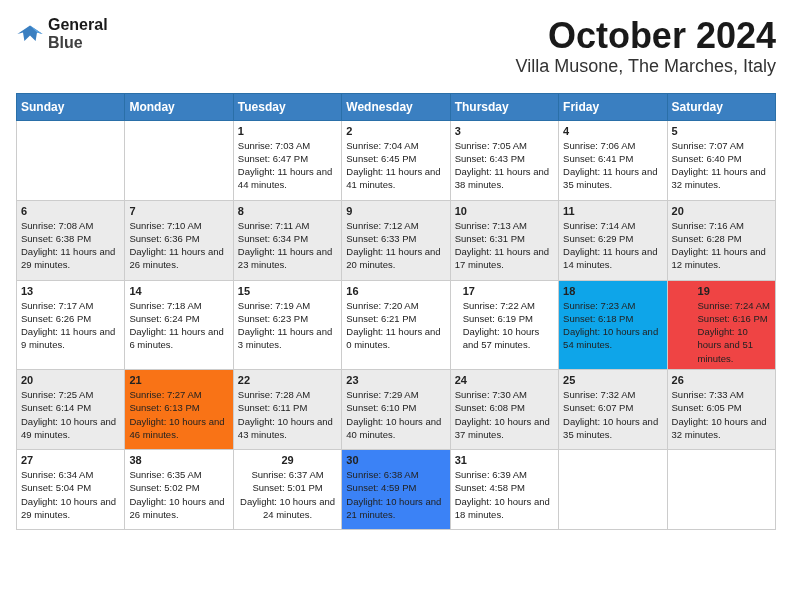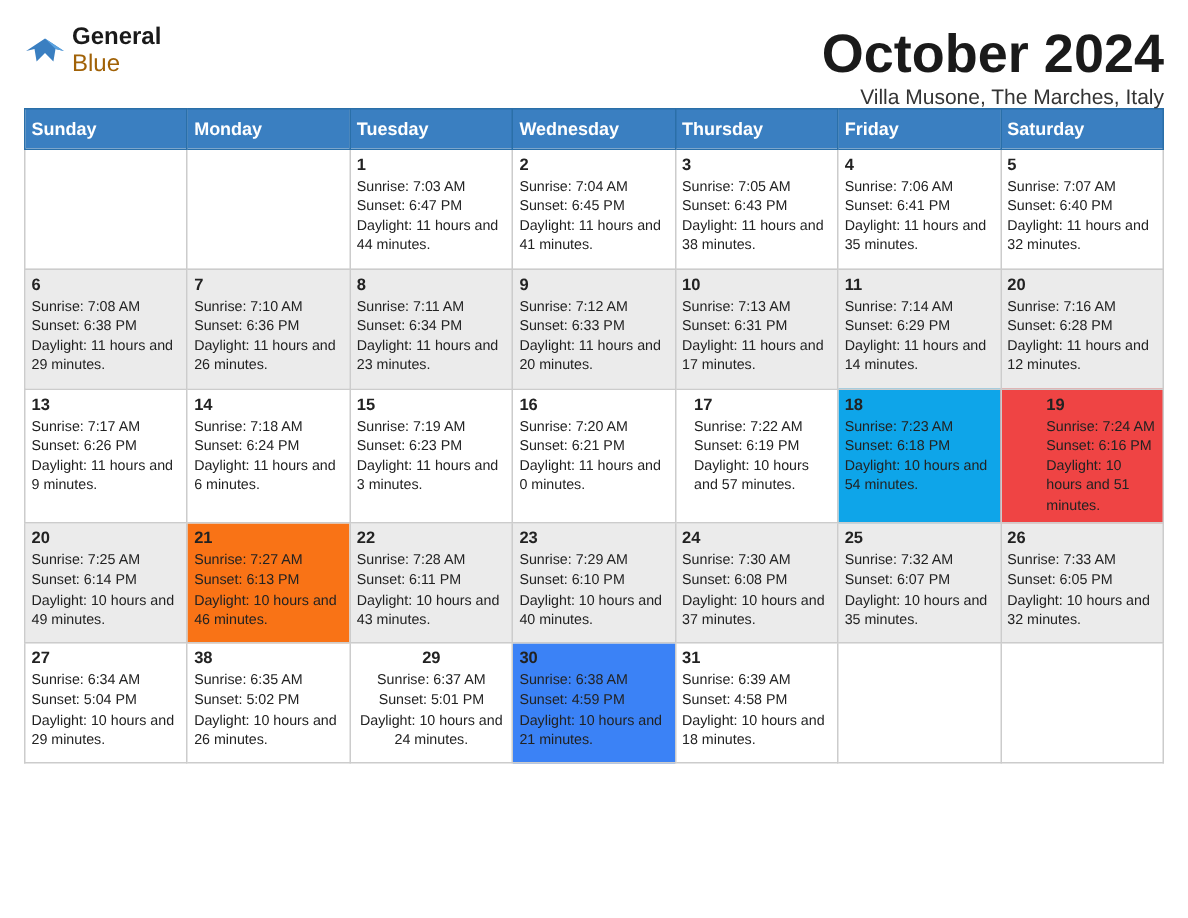"General" .header { margin-bottom: 0 -> 16px }
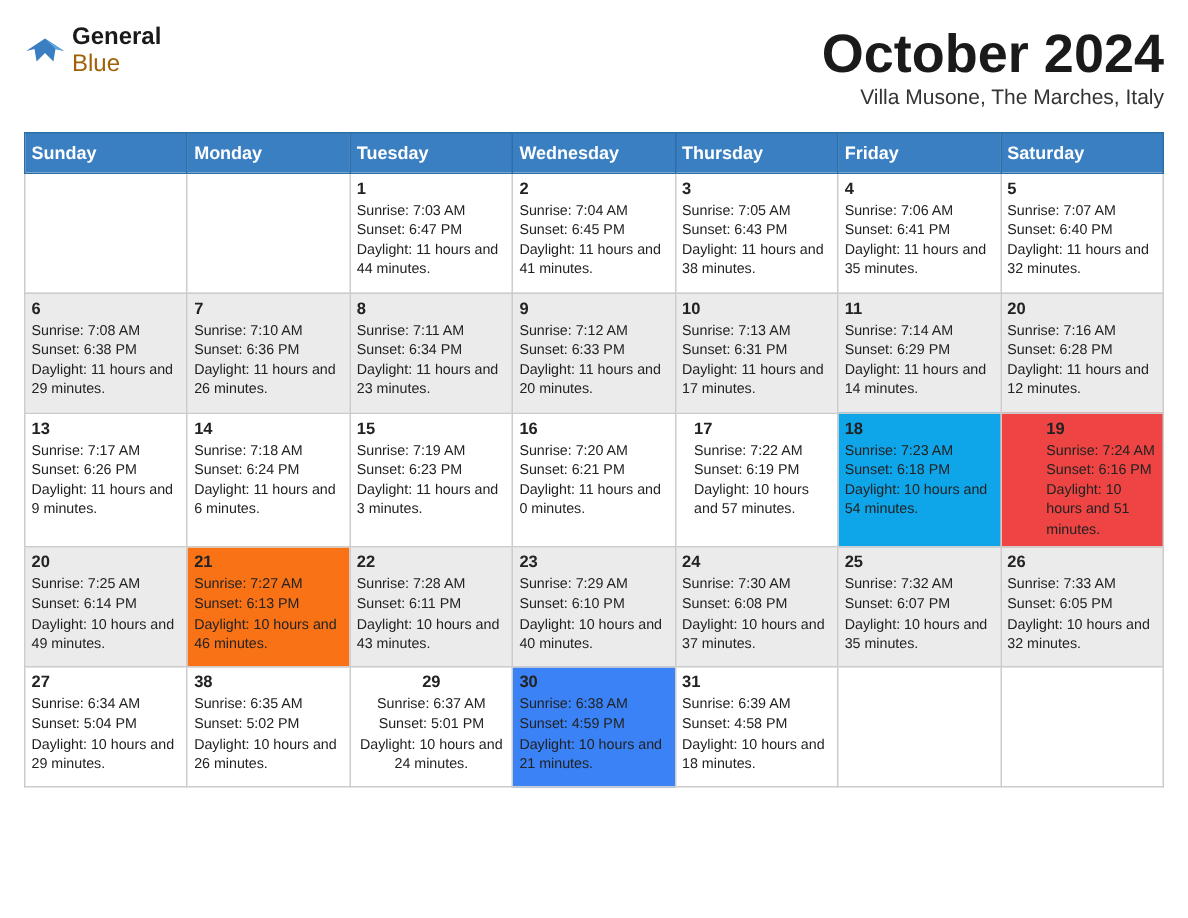"Blue" span { color: #a16207 -> #404040; font-weight: normal -> bold }
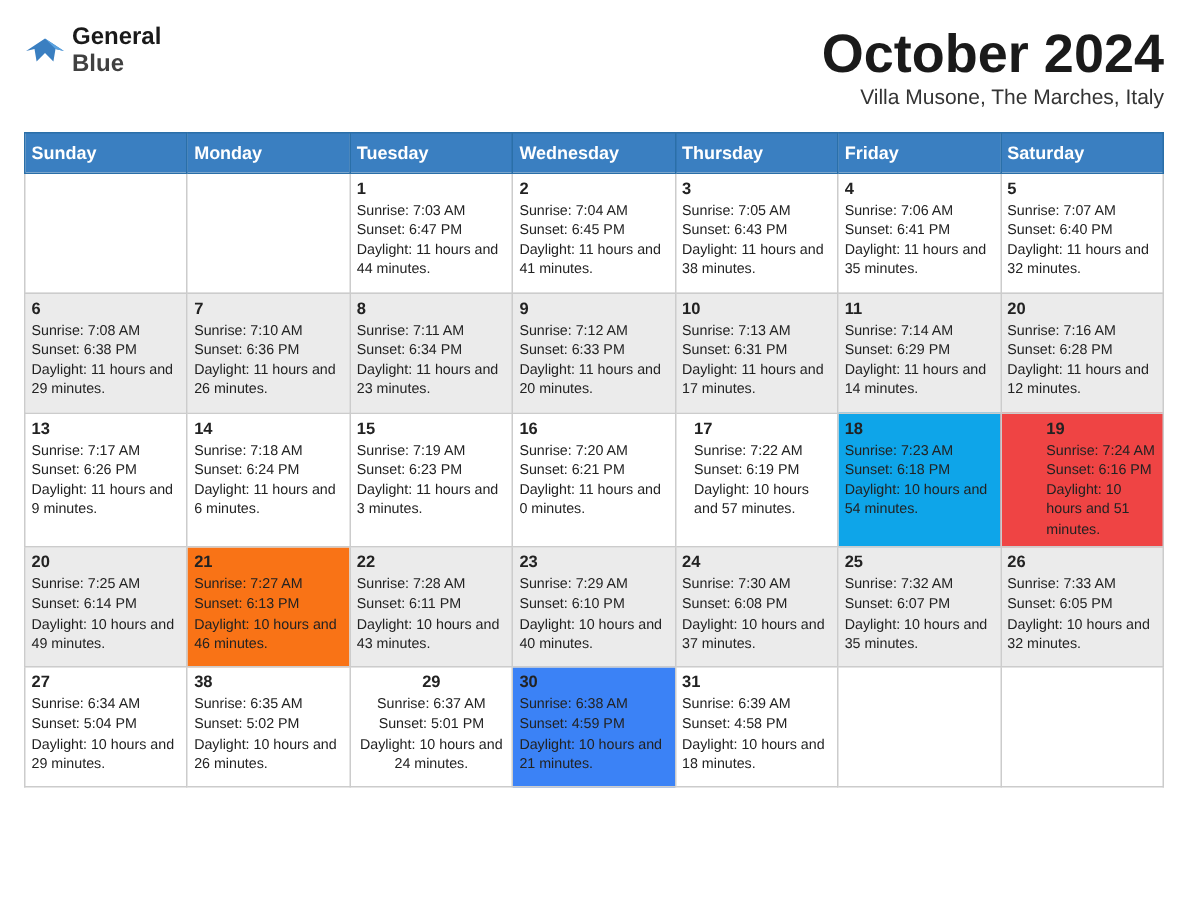"Villa Musone, The Marches, Italy" .location { font-size: 14px -> 18px }
